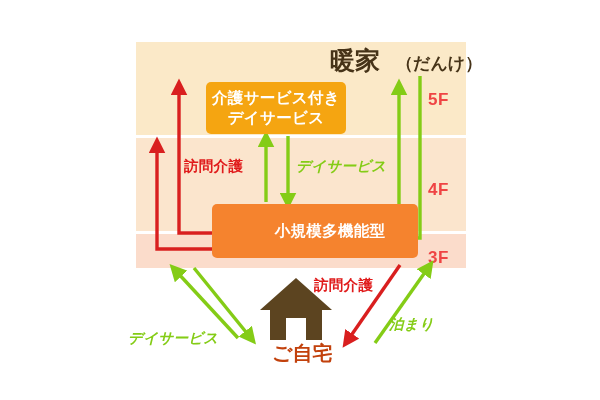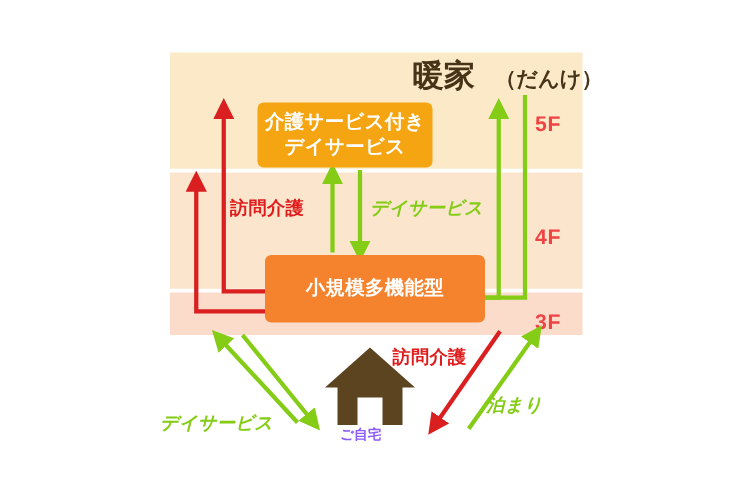"小規模多機能型" #box-smallscale { padding-left: none -> 30px }
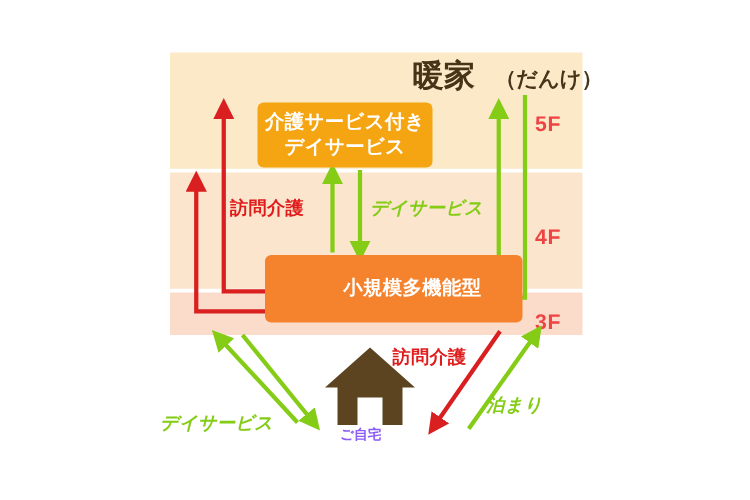"ご自宅" .home-label { color: #8b5cf6 -> #c2410c; font-size: 11px -> 20px }
